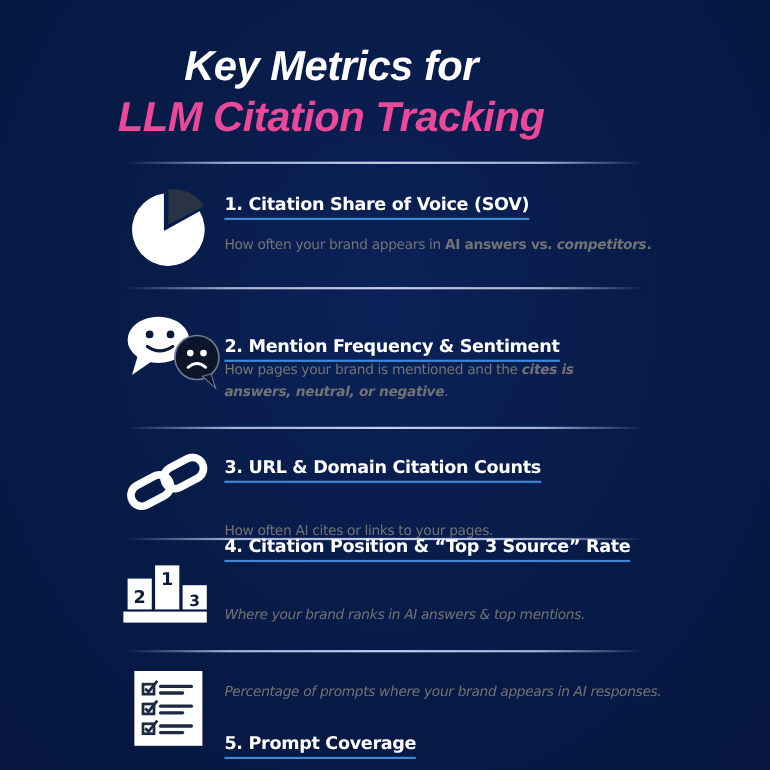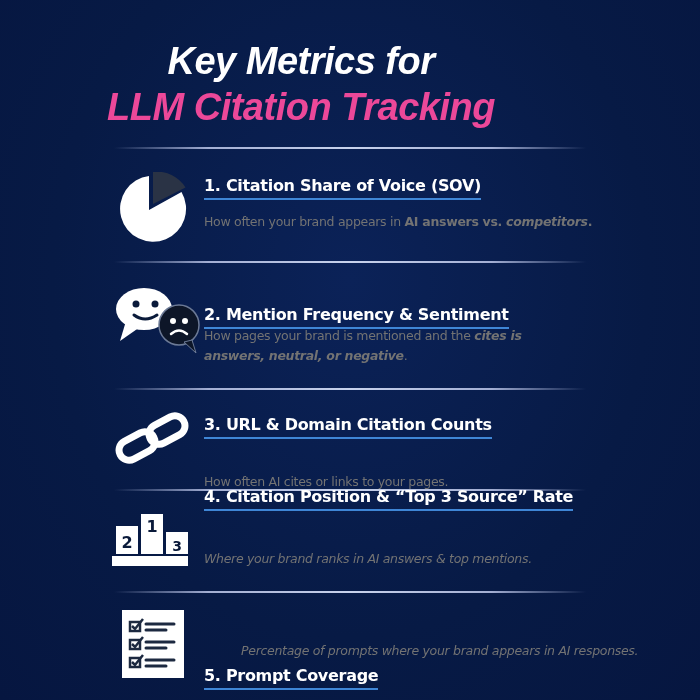"Percentage of prompts where your" div.desc { margin-left: 37px -> none; top: 641px -> 619px }
